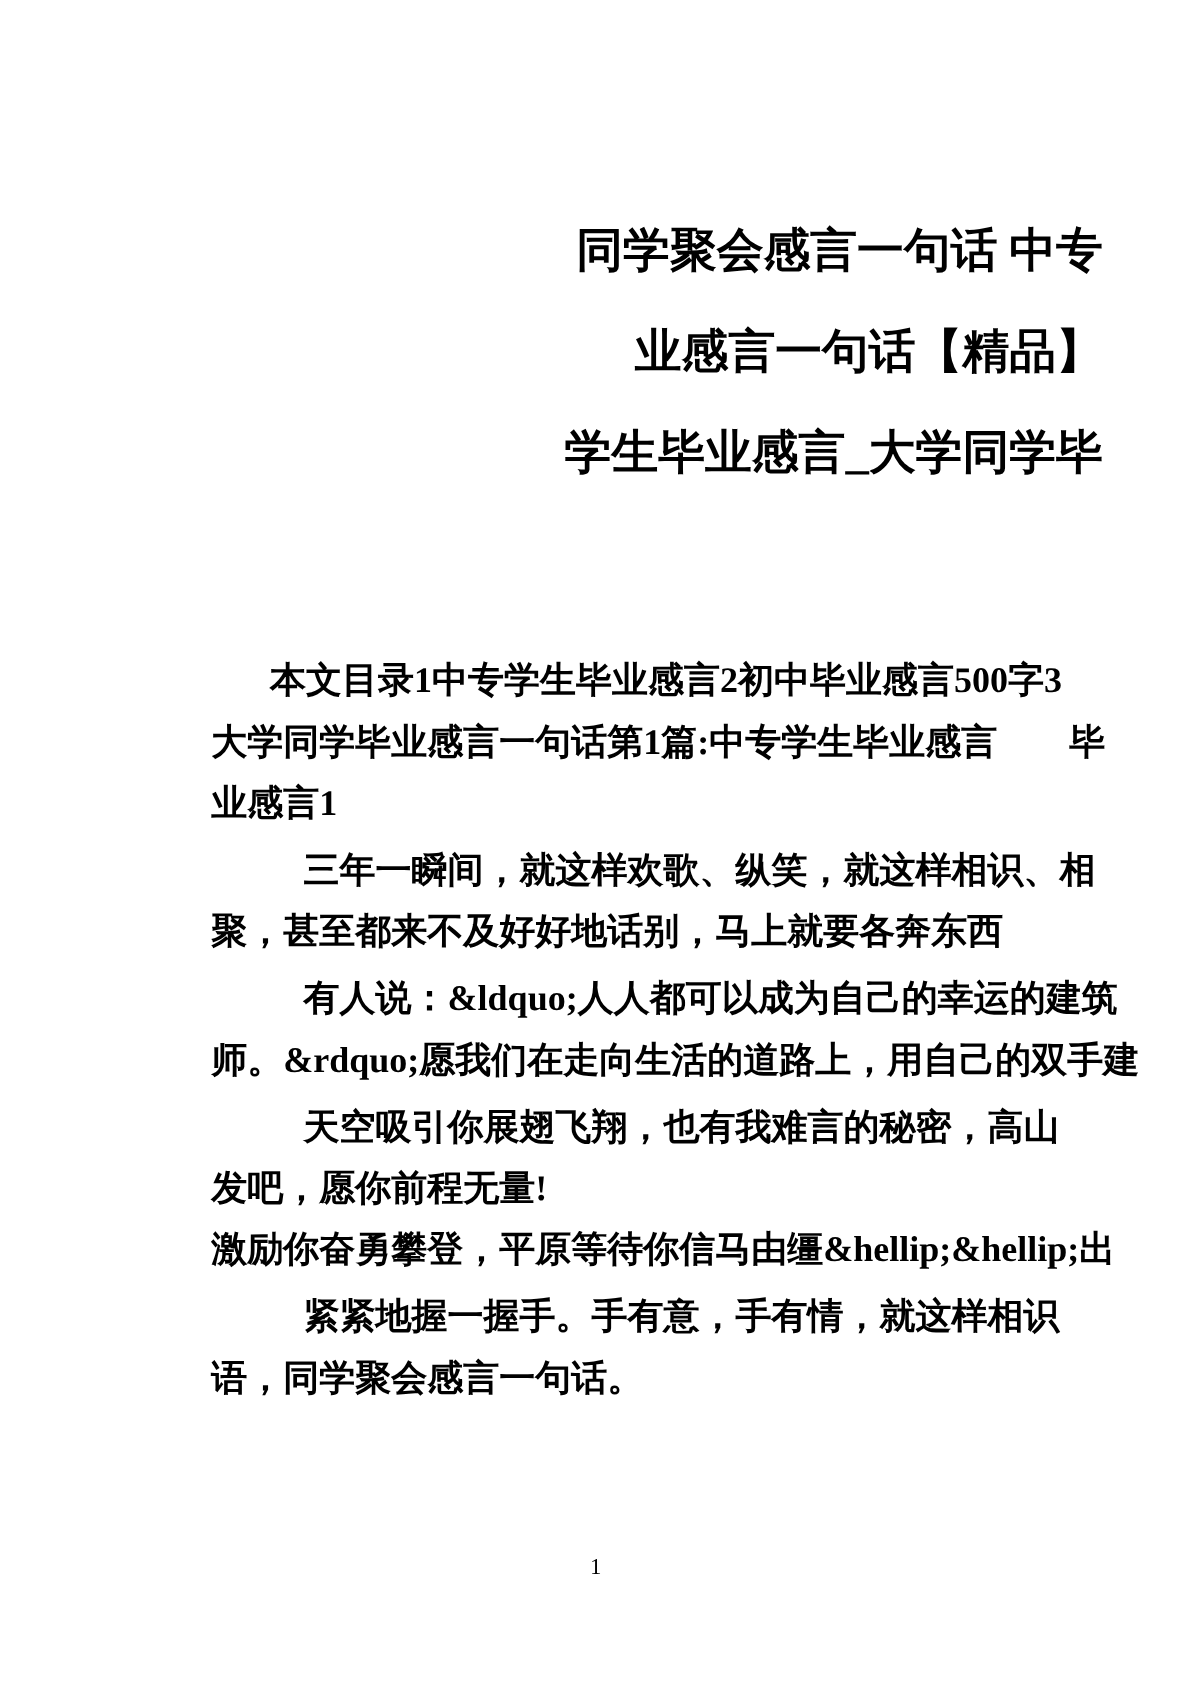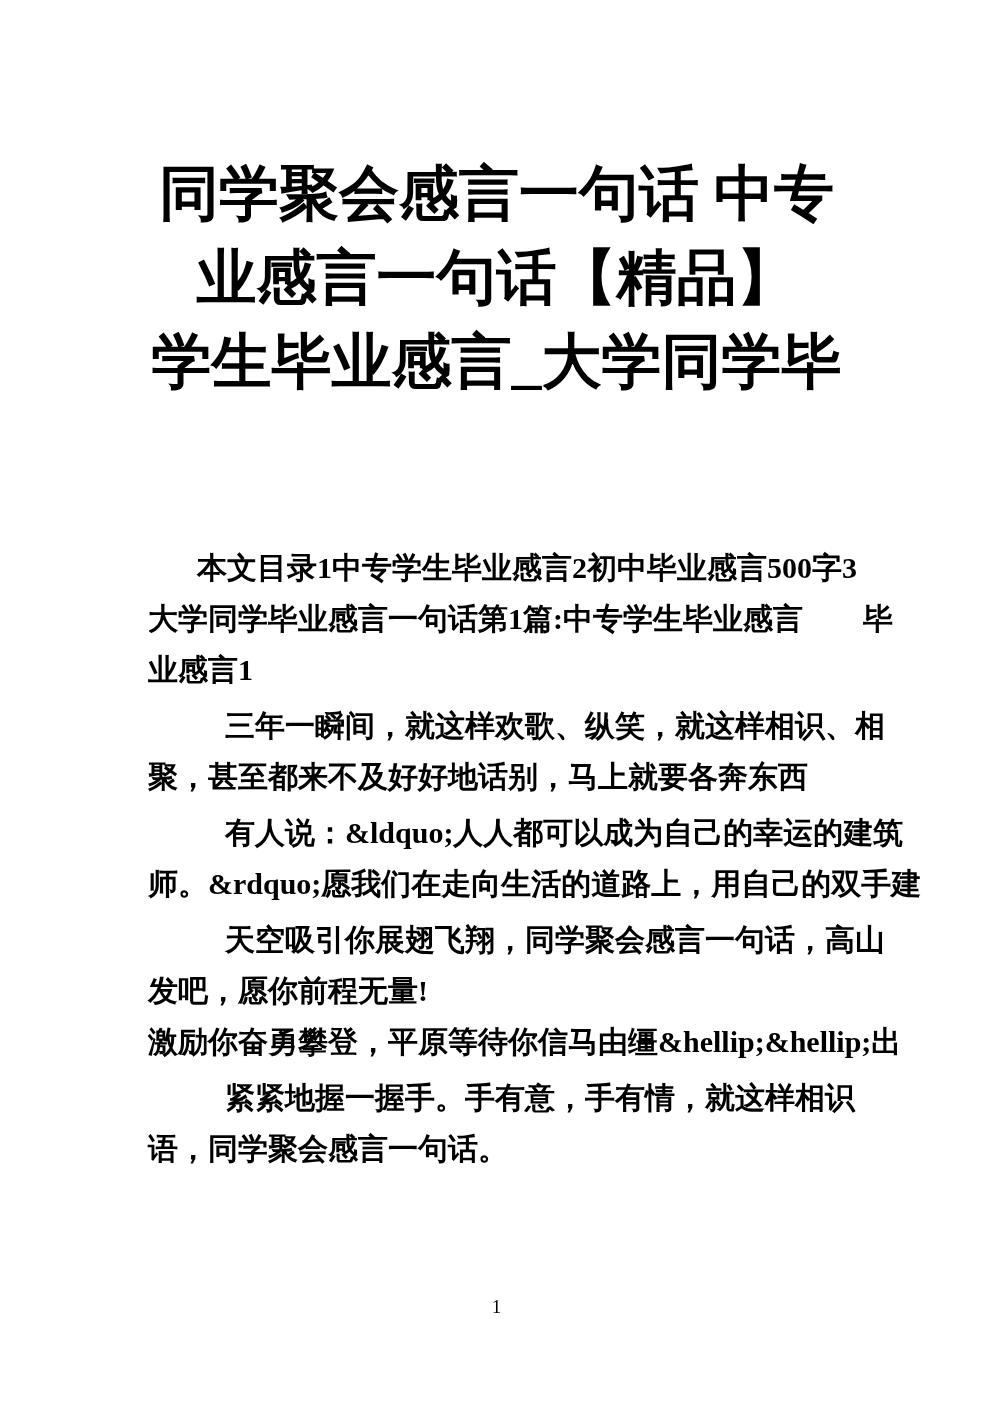"同学聚会感言一句话 中专" .doc-title { font-size: 60px -> 39px; text-align: center -> right; top: 152px -> 168px }
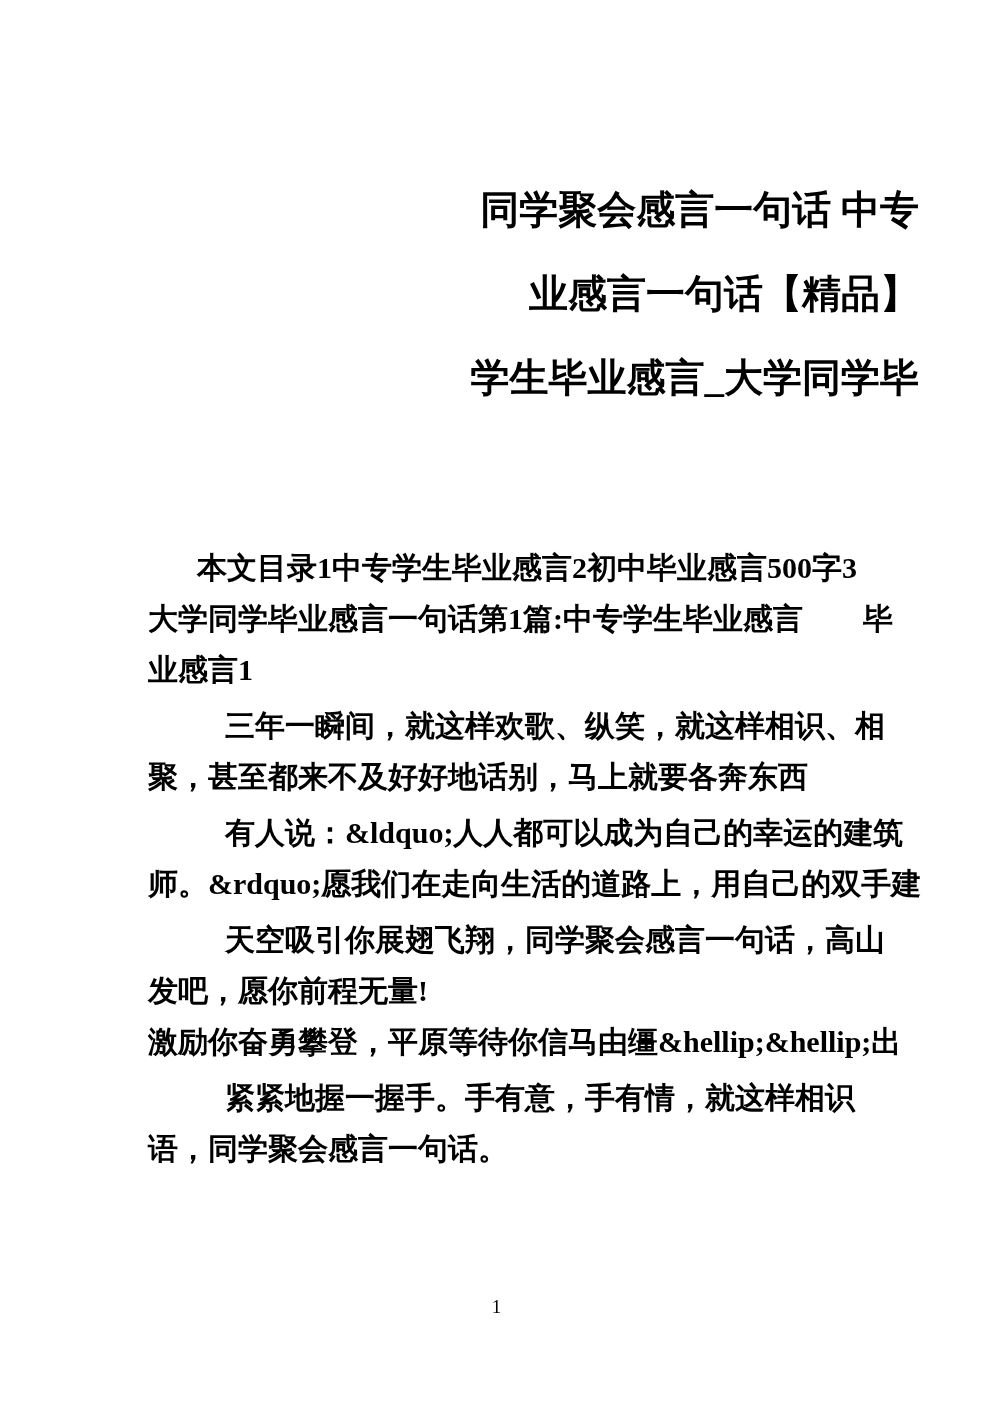"本文目录1中专学生毕业感言2初中毕业感言500字3" .line { margin-left: none -> 28px }
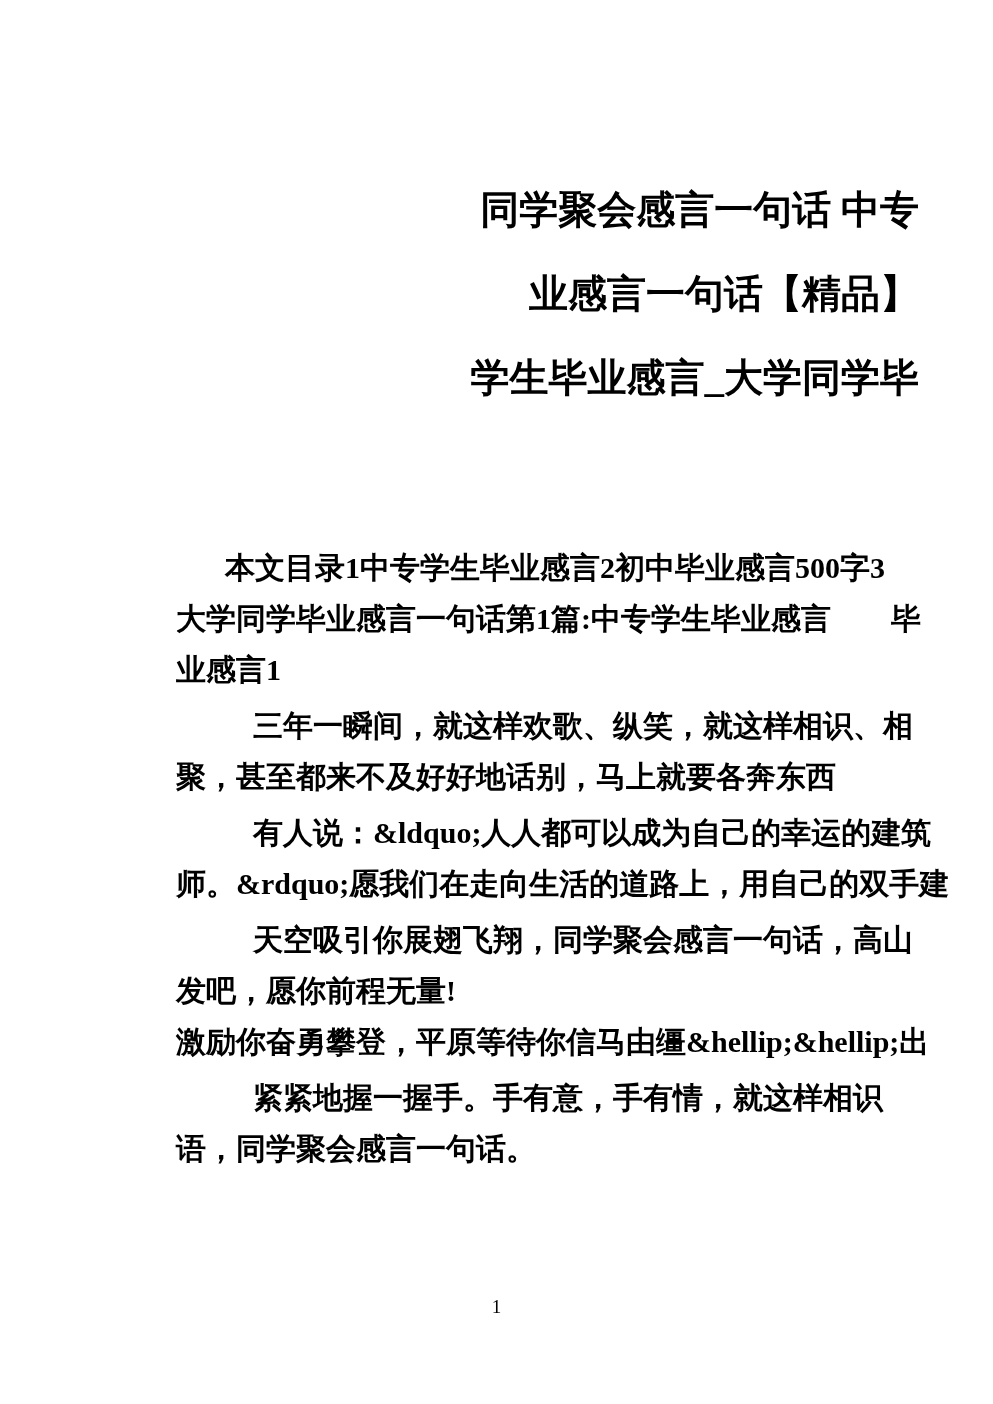"天空吸引你展翅飞翔，同学聚会感言一句话，高山" span.line { text: 同学聚会感言一句话 -> 也有我难言的秘密 }
